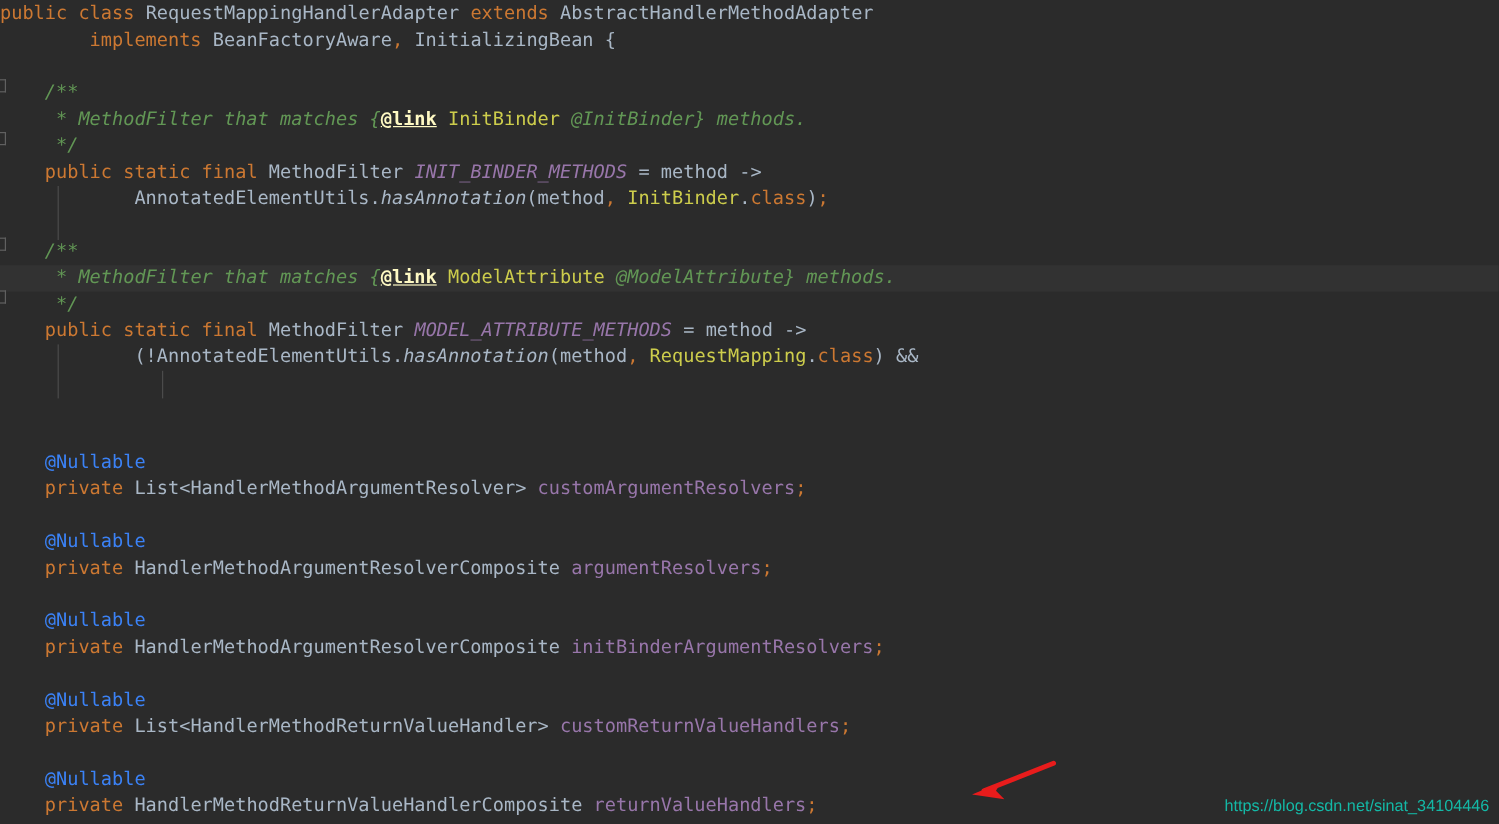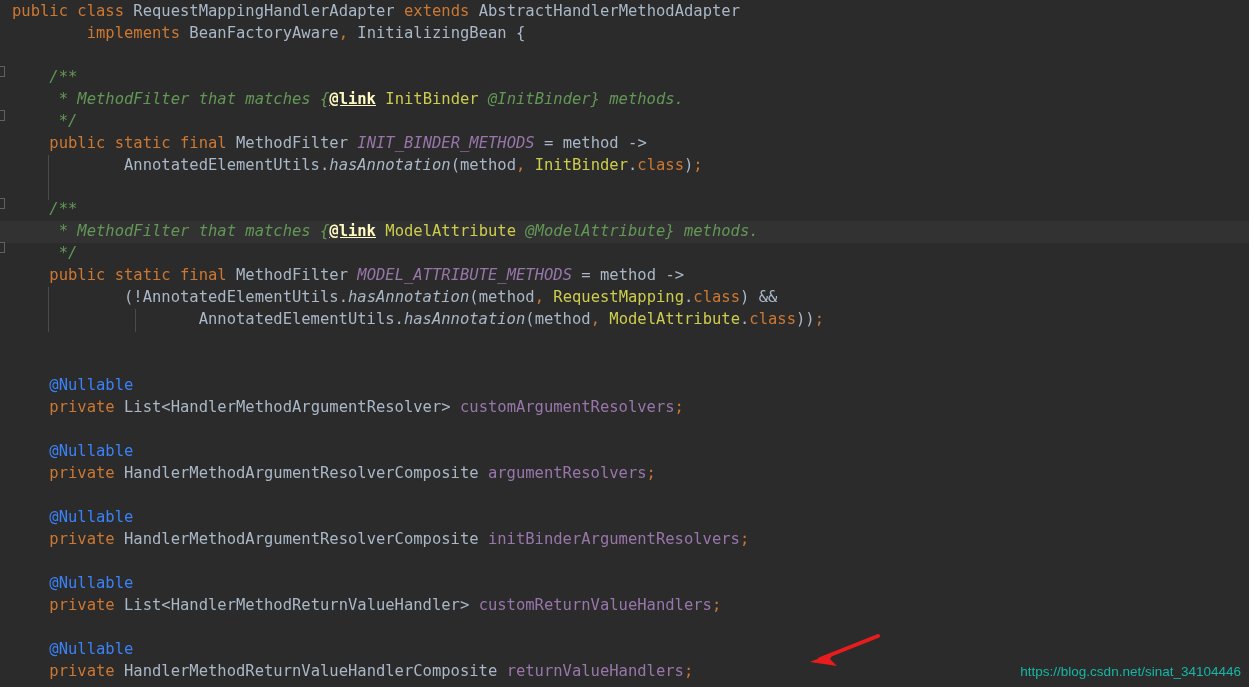"public class" .code-line { padding-left: 12px -> none }
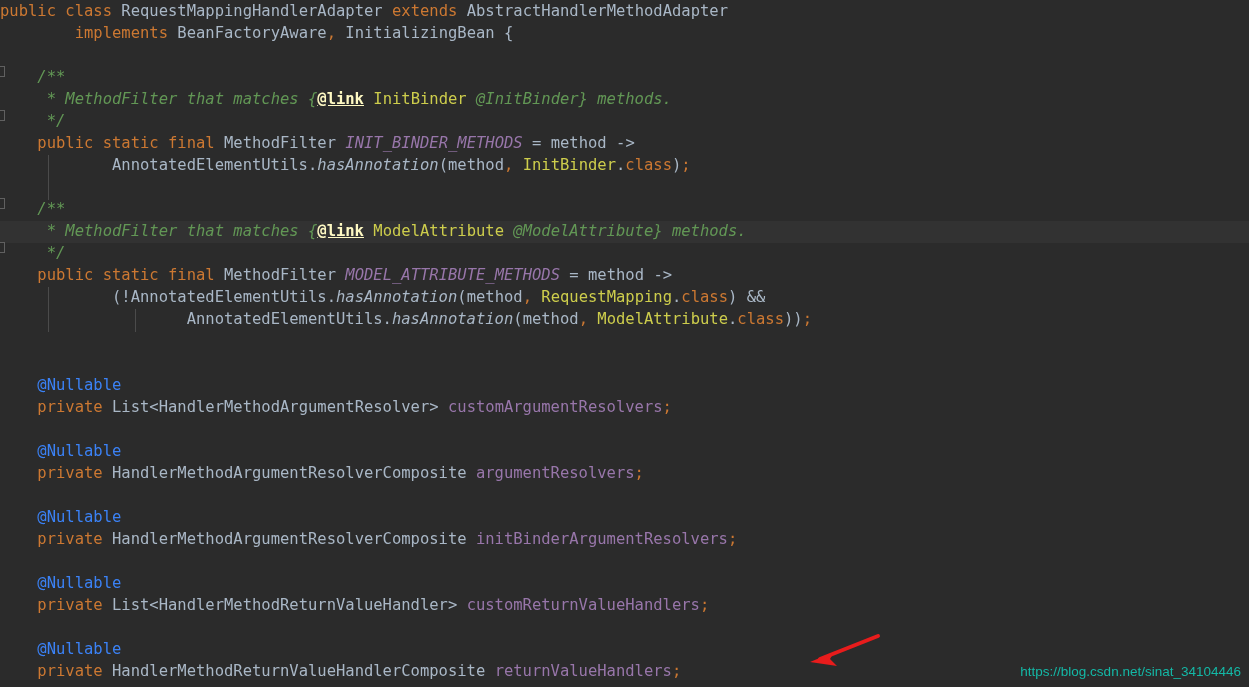"AnnotatedElementUtils.hasAnnotation(method," div.code-line { html: <div> <span>AnnotatedElementUtils</span>.<span>hasAnnotation</span>(<span>method</span><span>,</span> <span>ModelAttribute</span>.<span>class</span>))<span>;</span></div> -> none }
